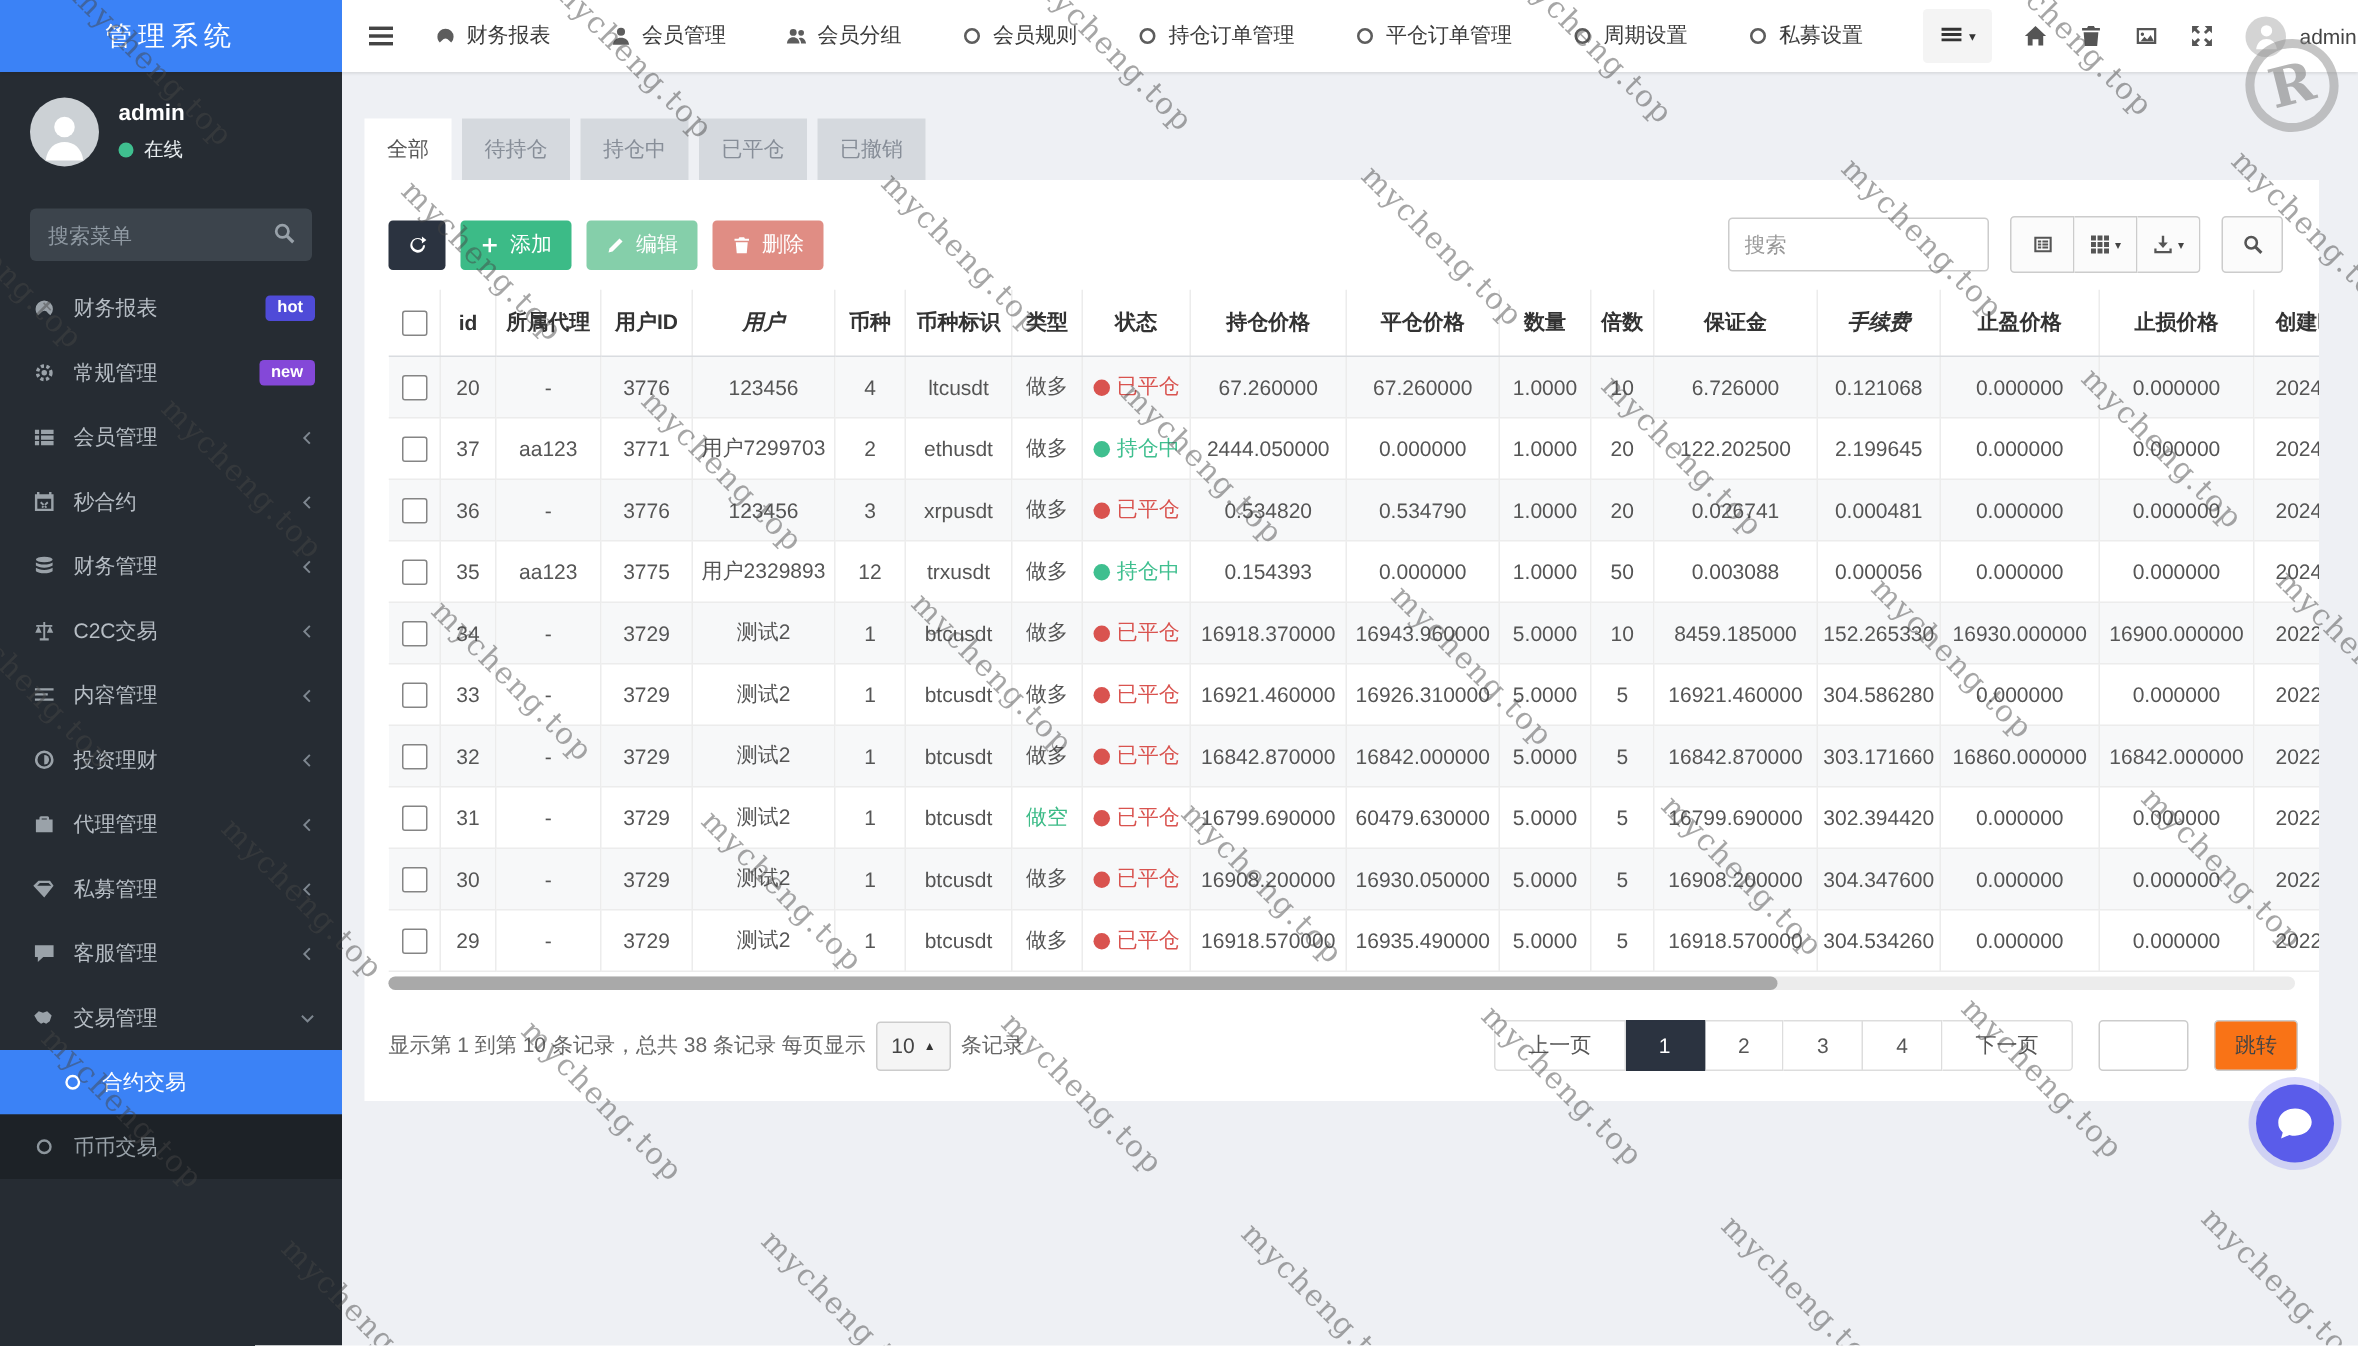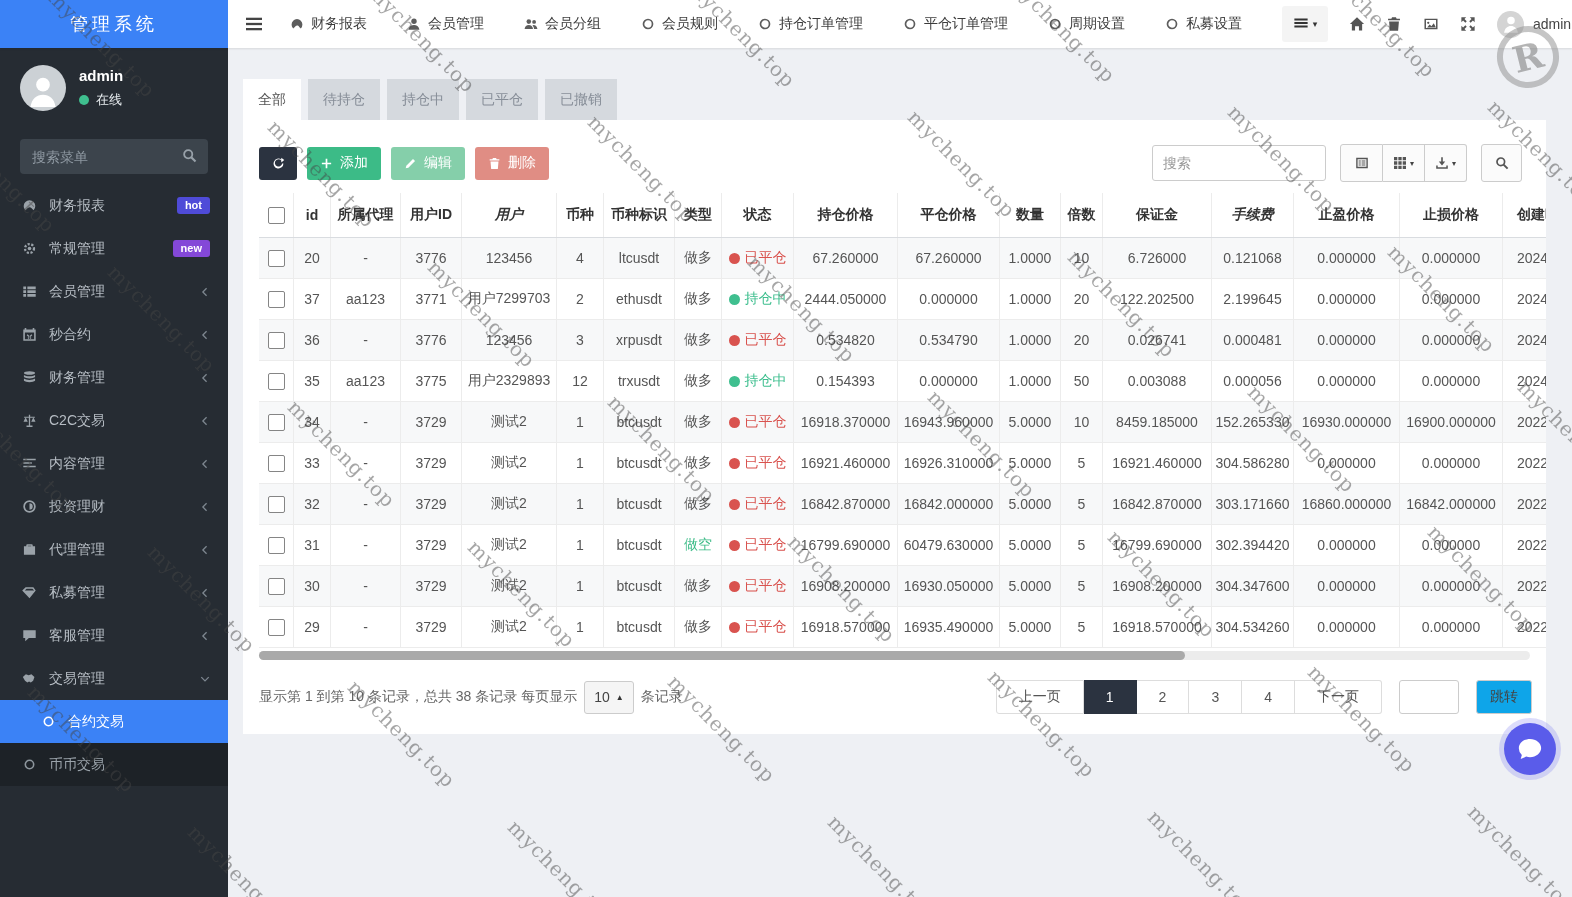"跳转" .btn-jump { background: #0ea5e9 -> #f97316 }
